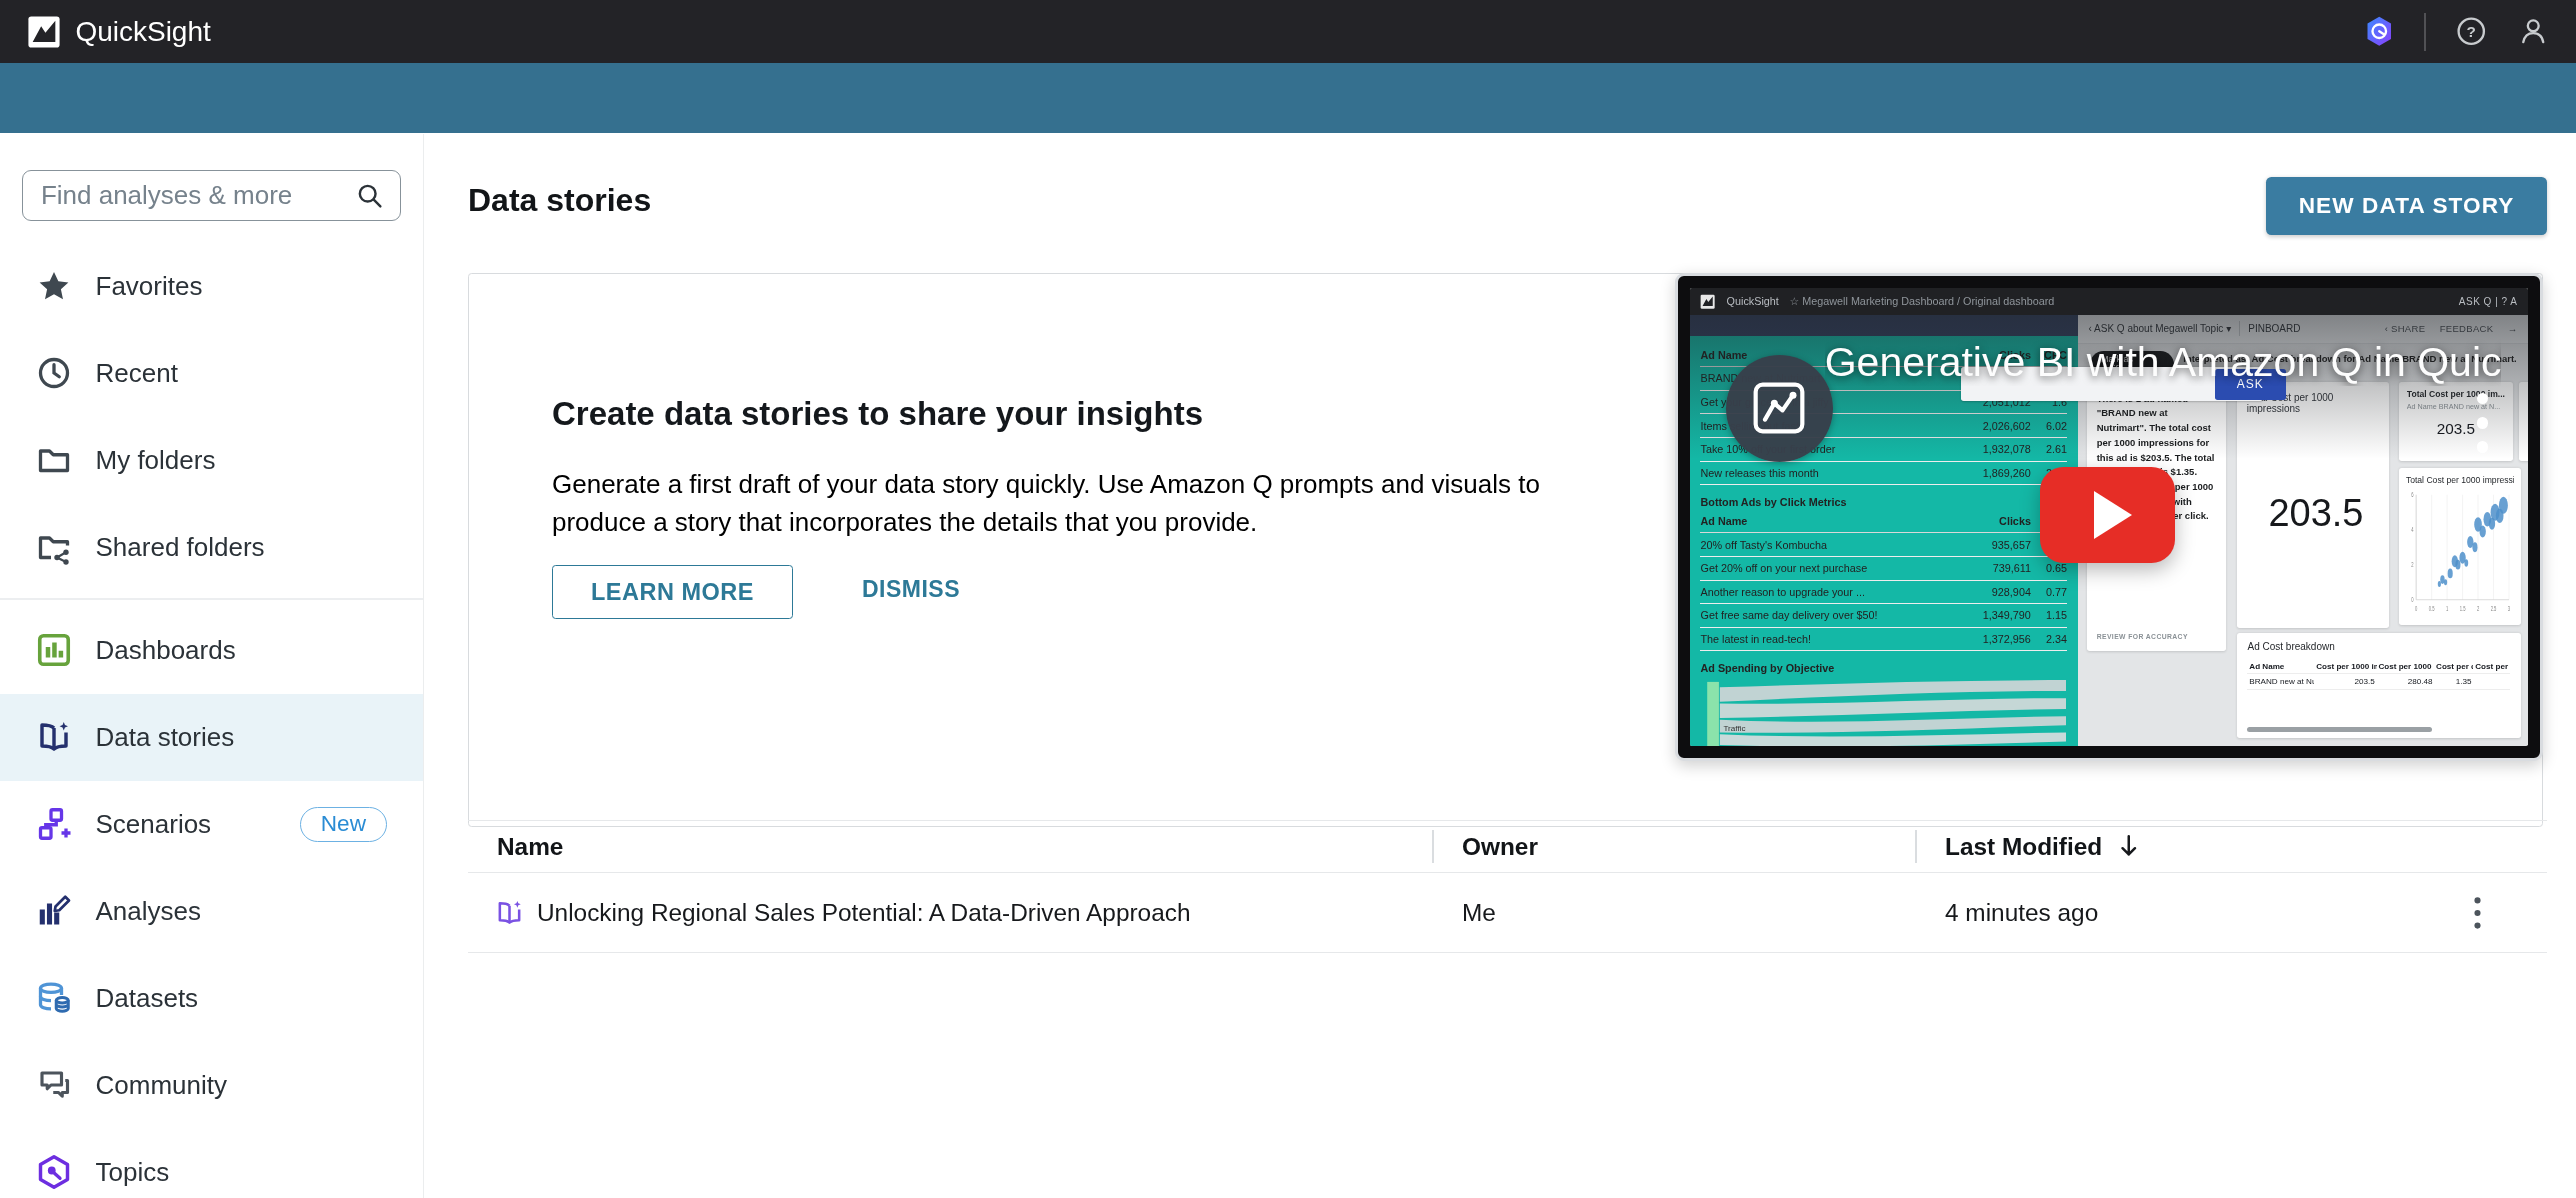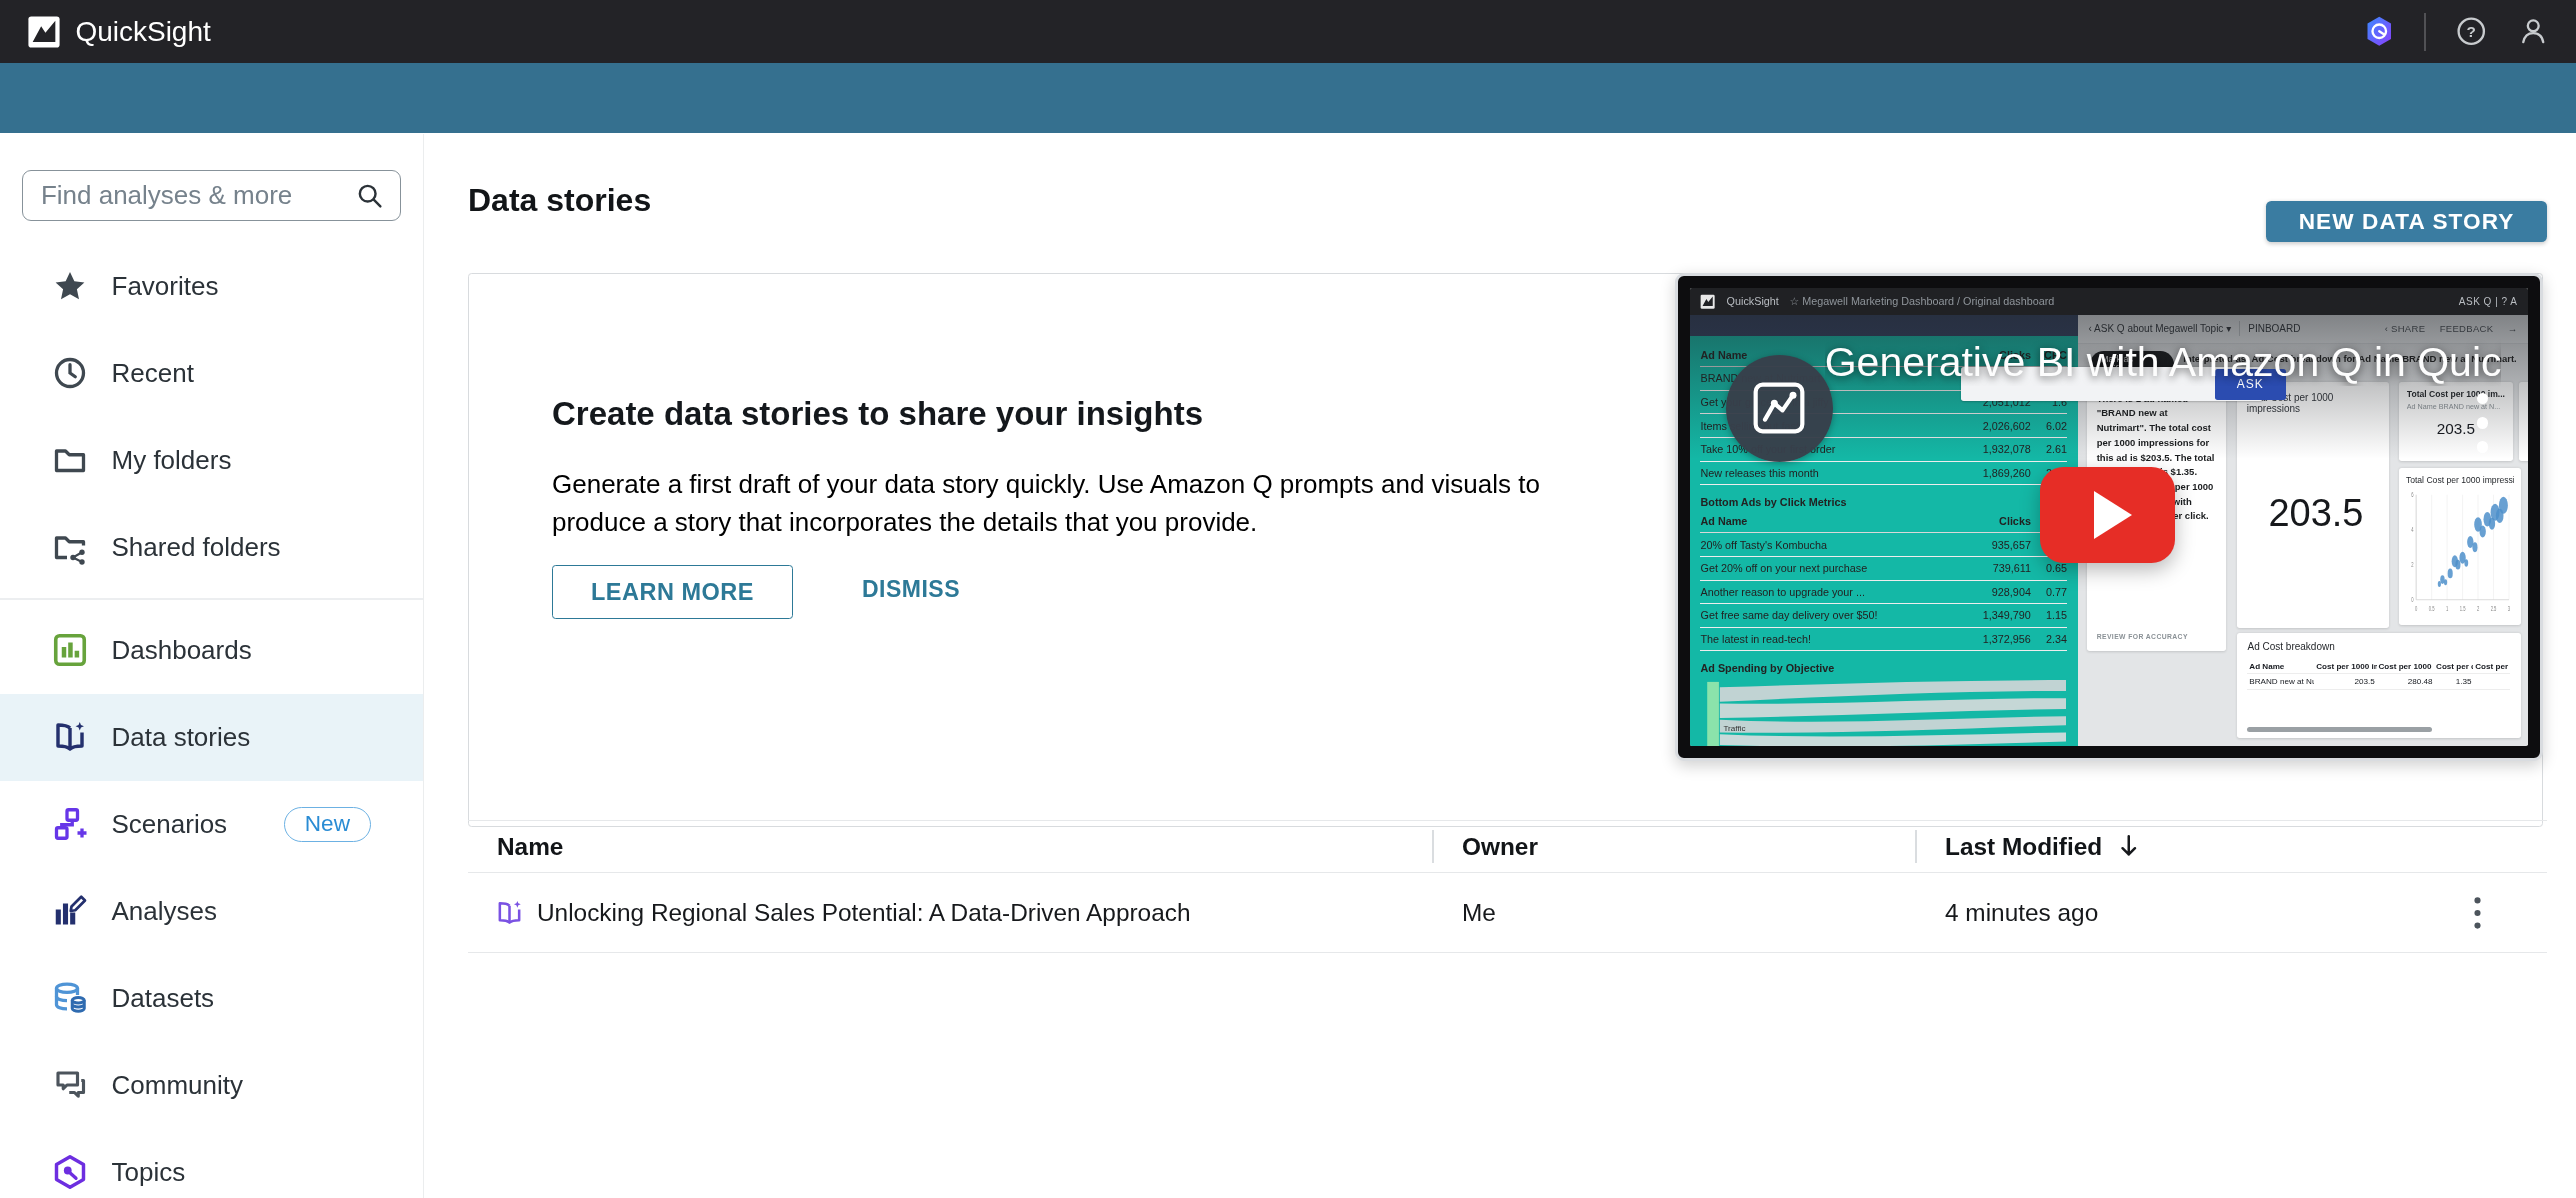"NEW DATA STORY" .btn-primary { height: 41px -> 58px; margin-top: 24px -> none }
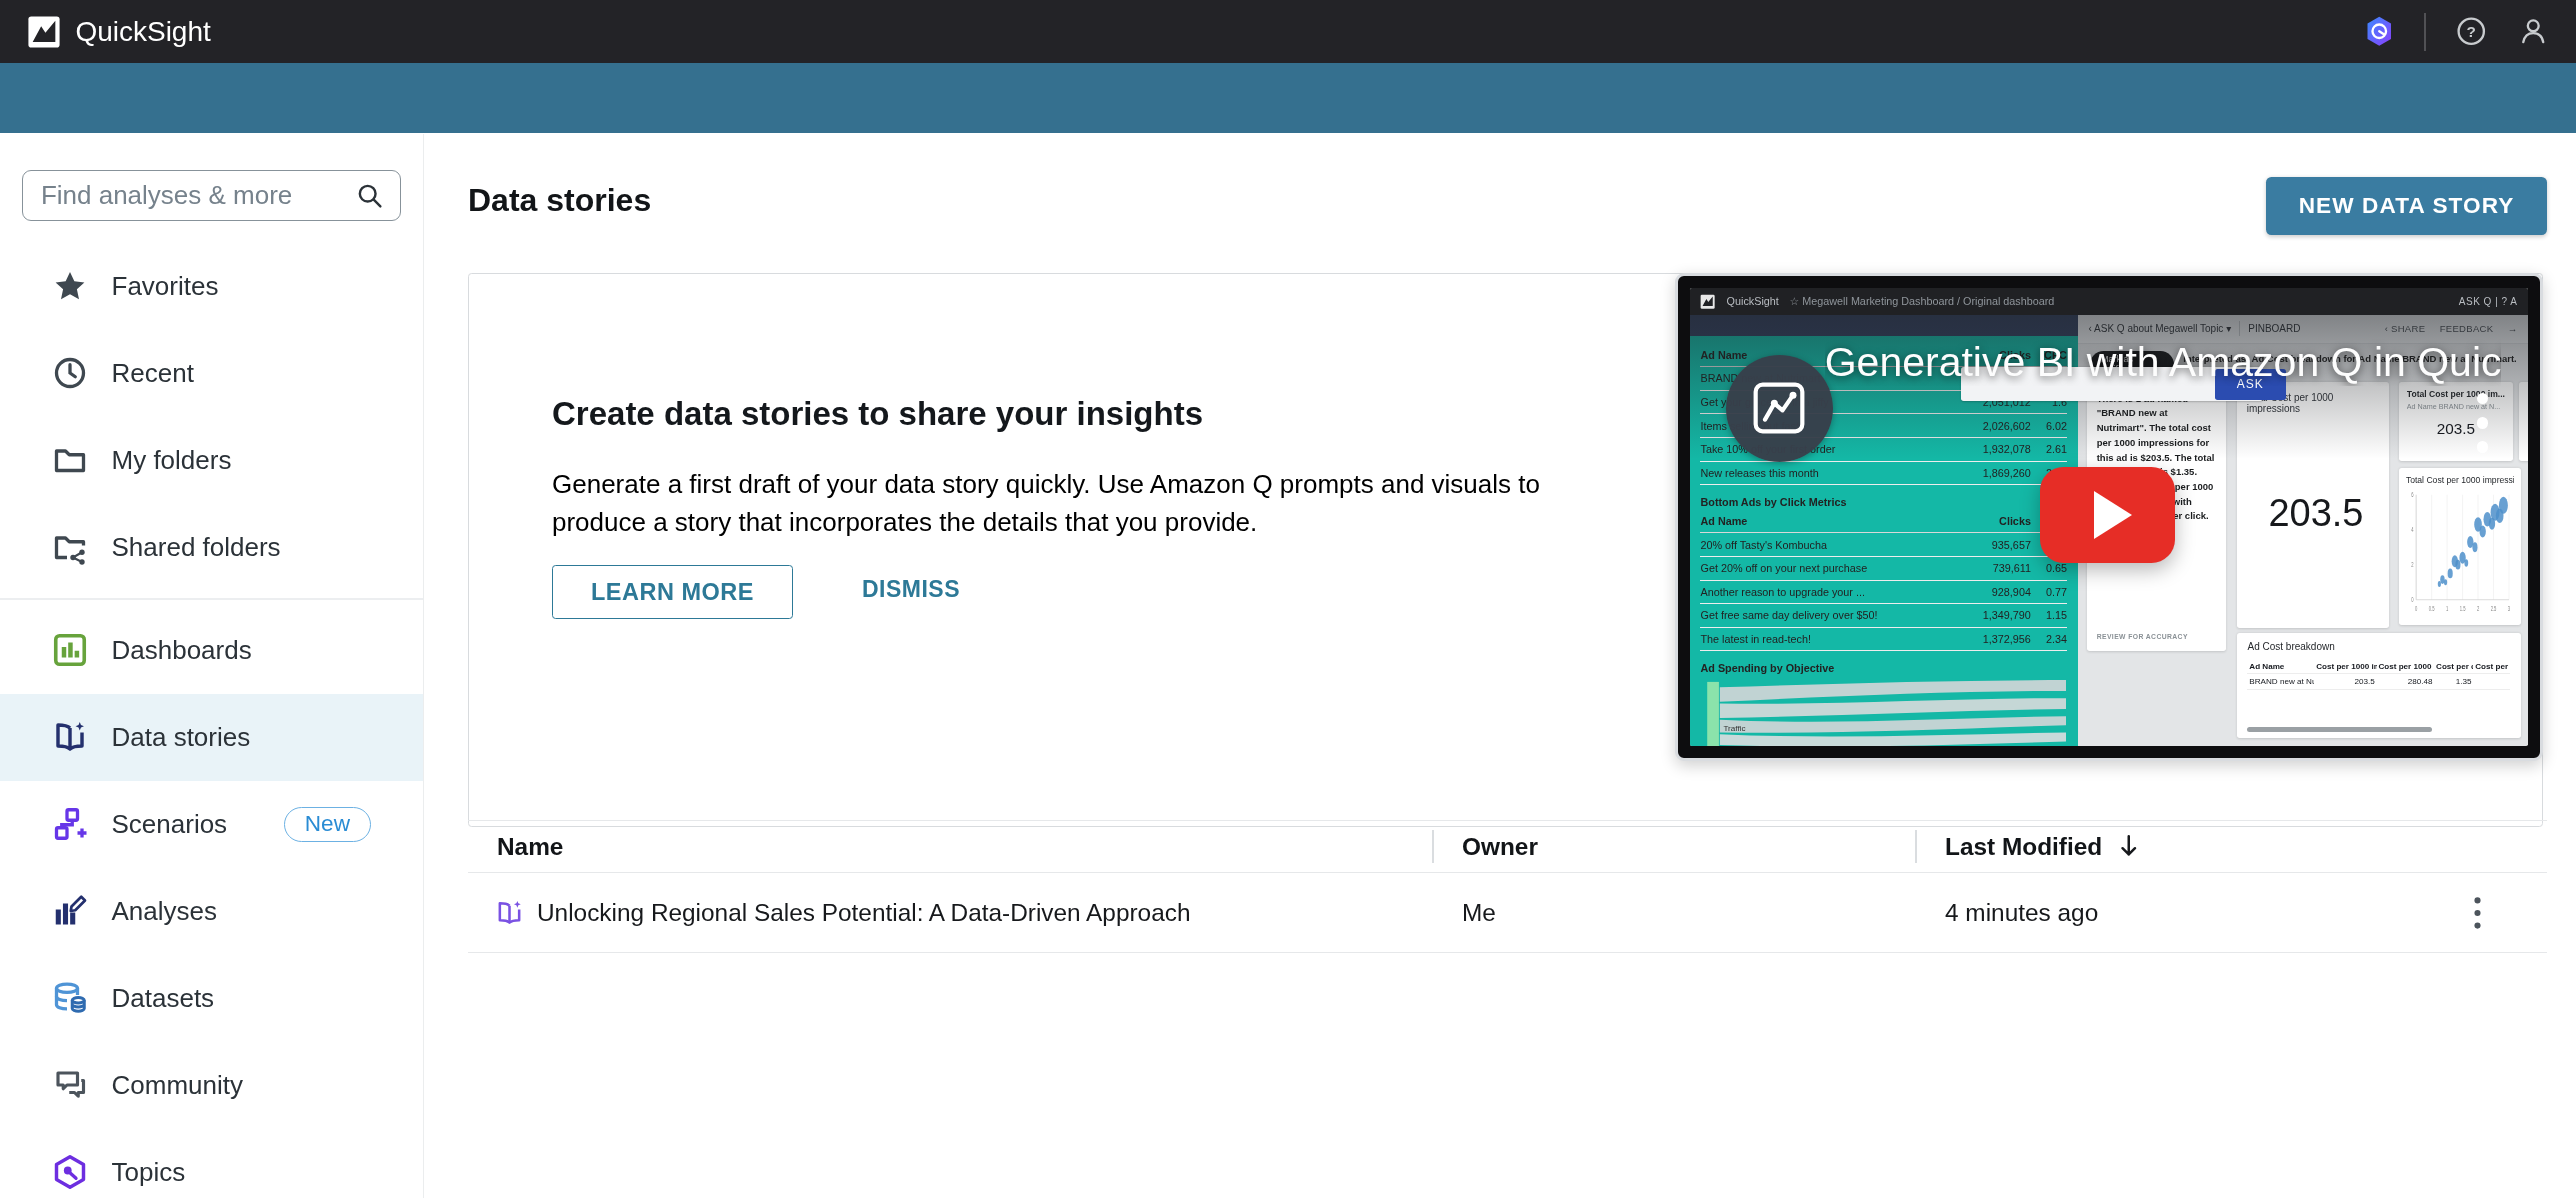"Favorites" .nav-item { padding: 0 52px -> 0 36px }
